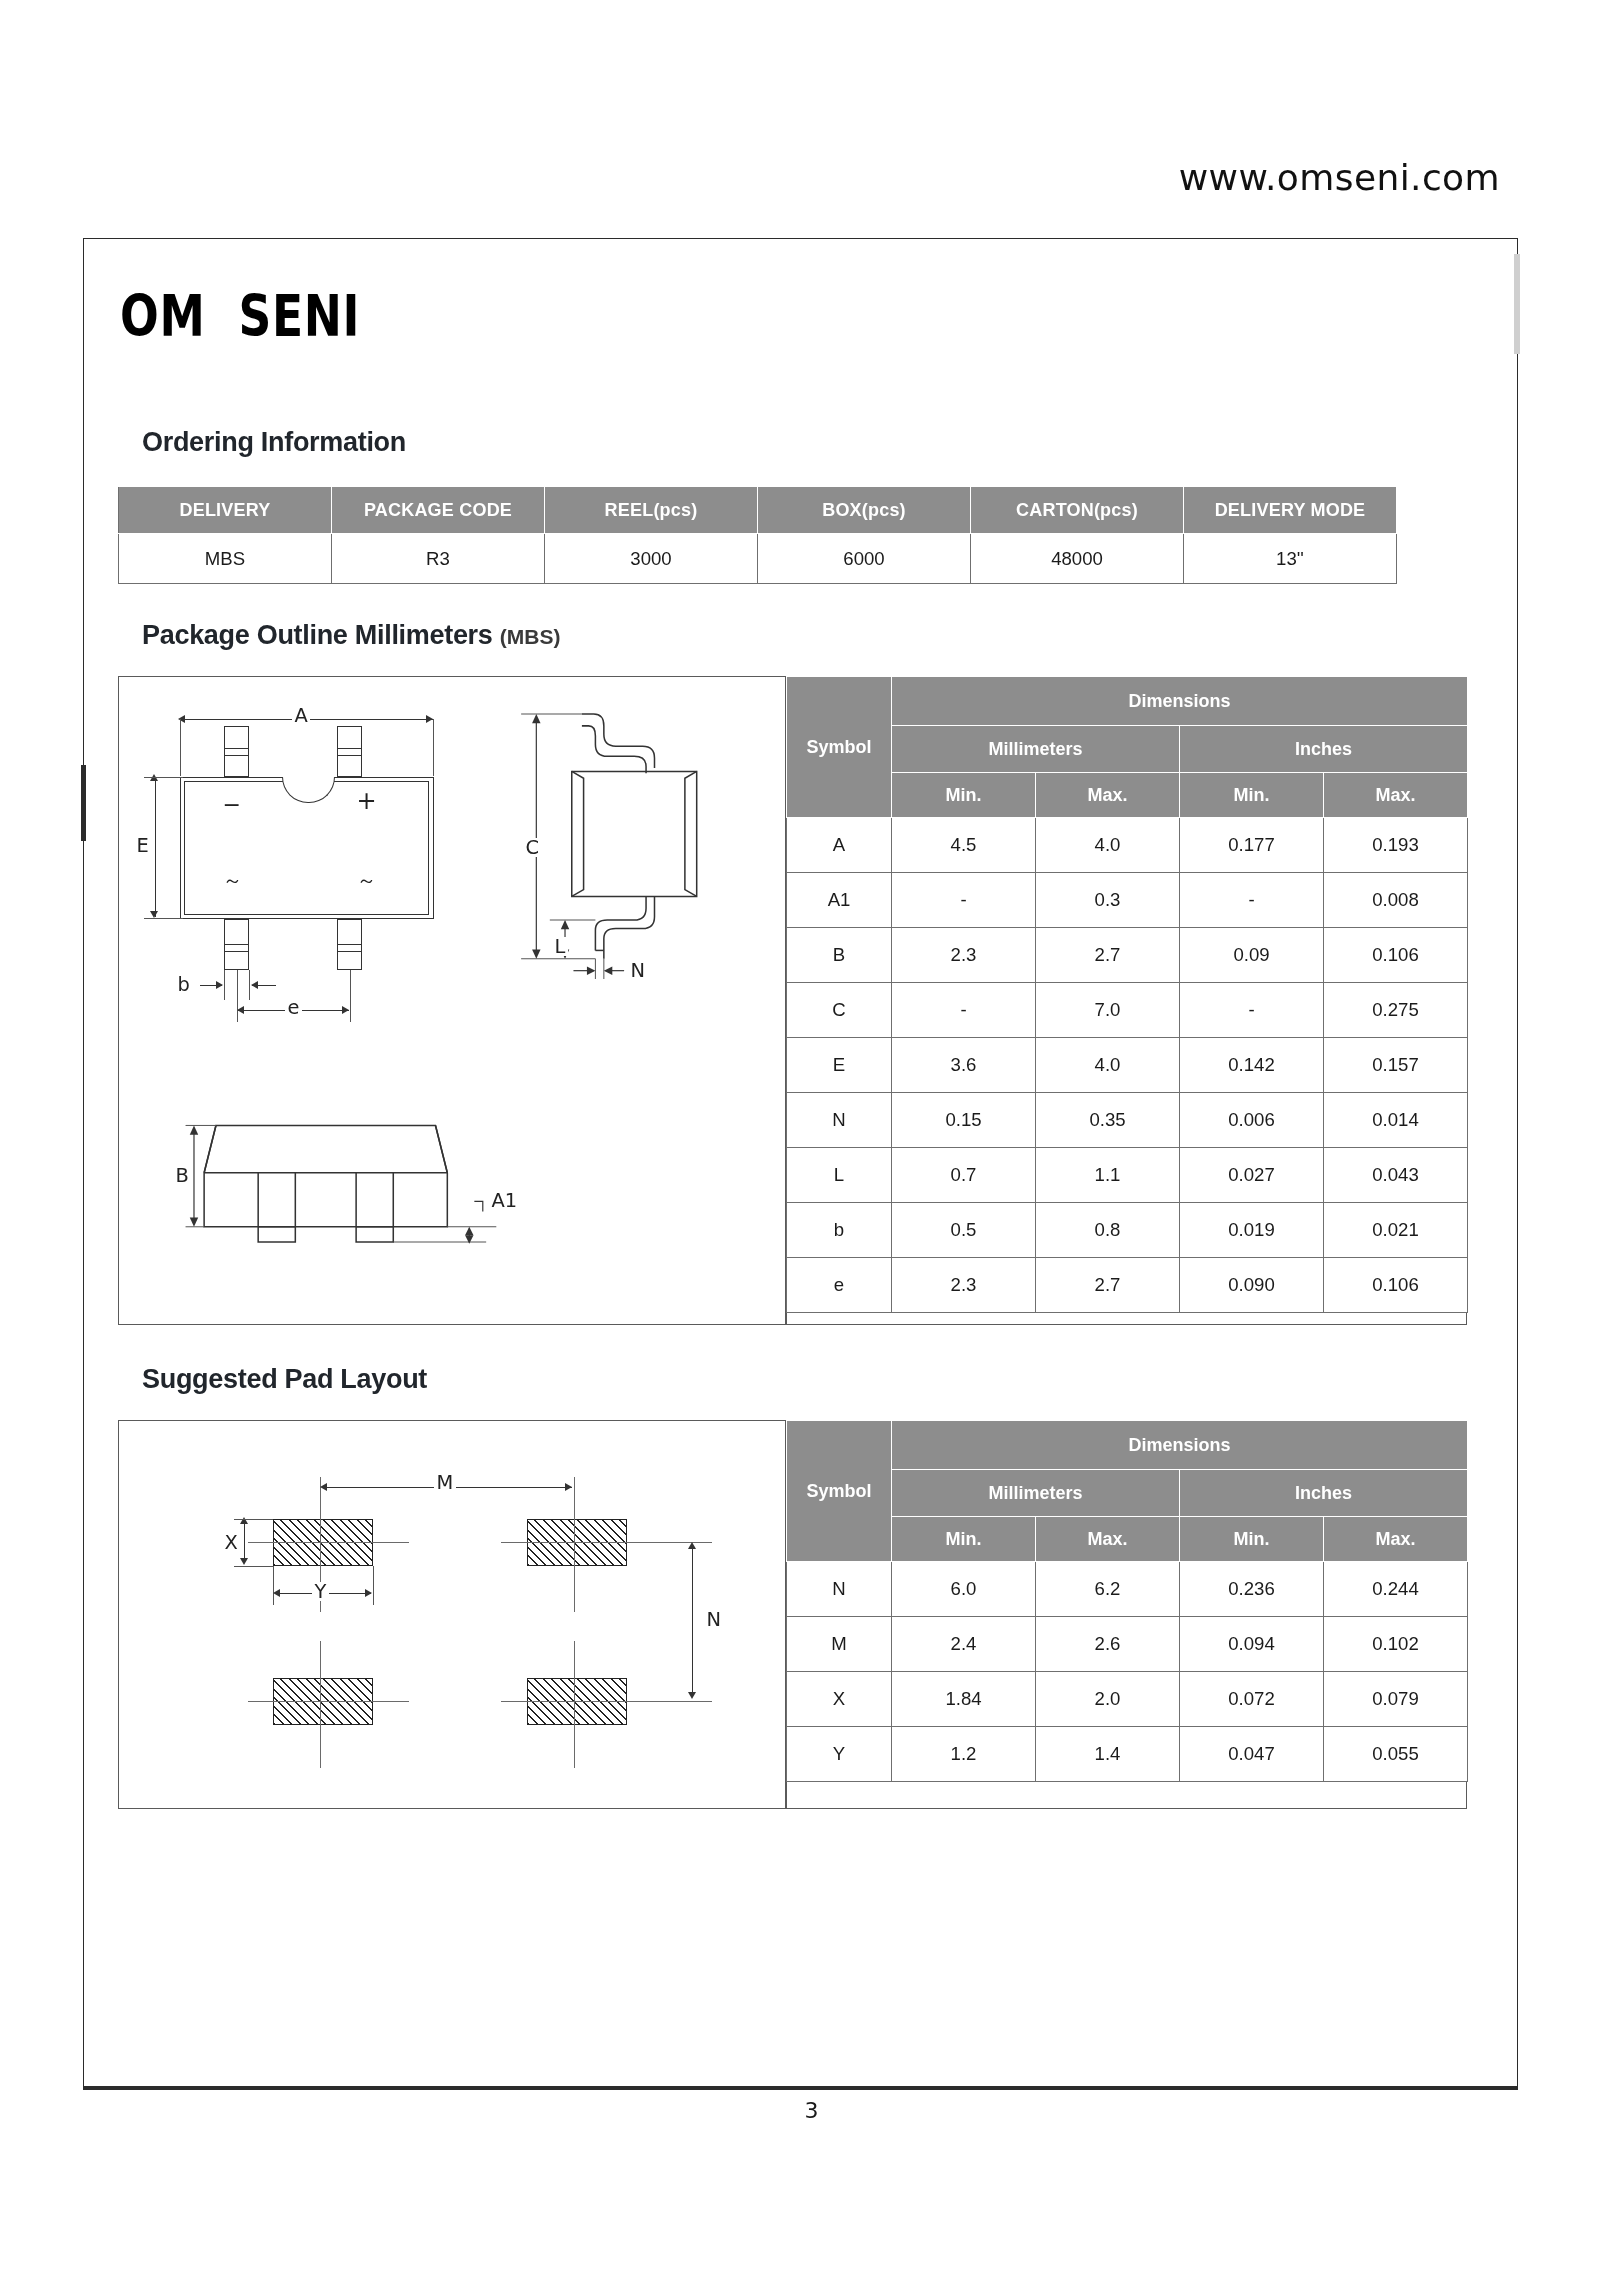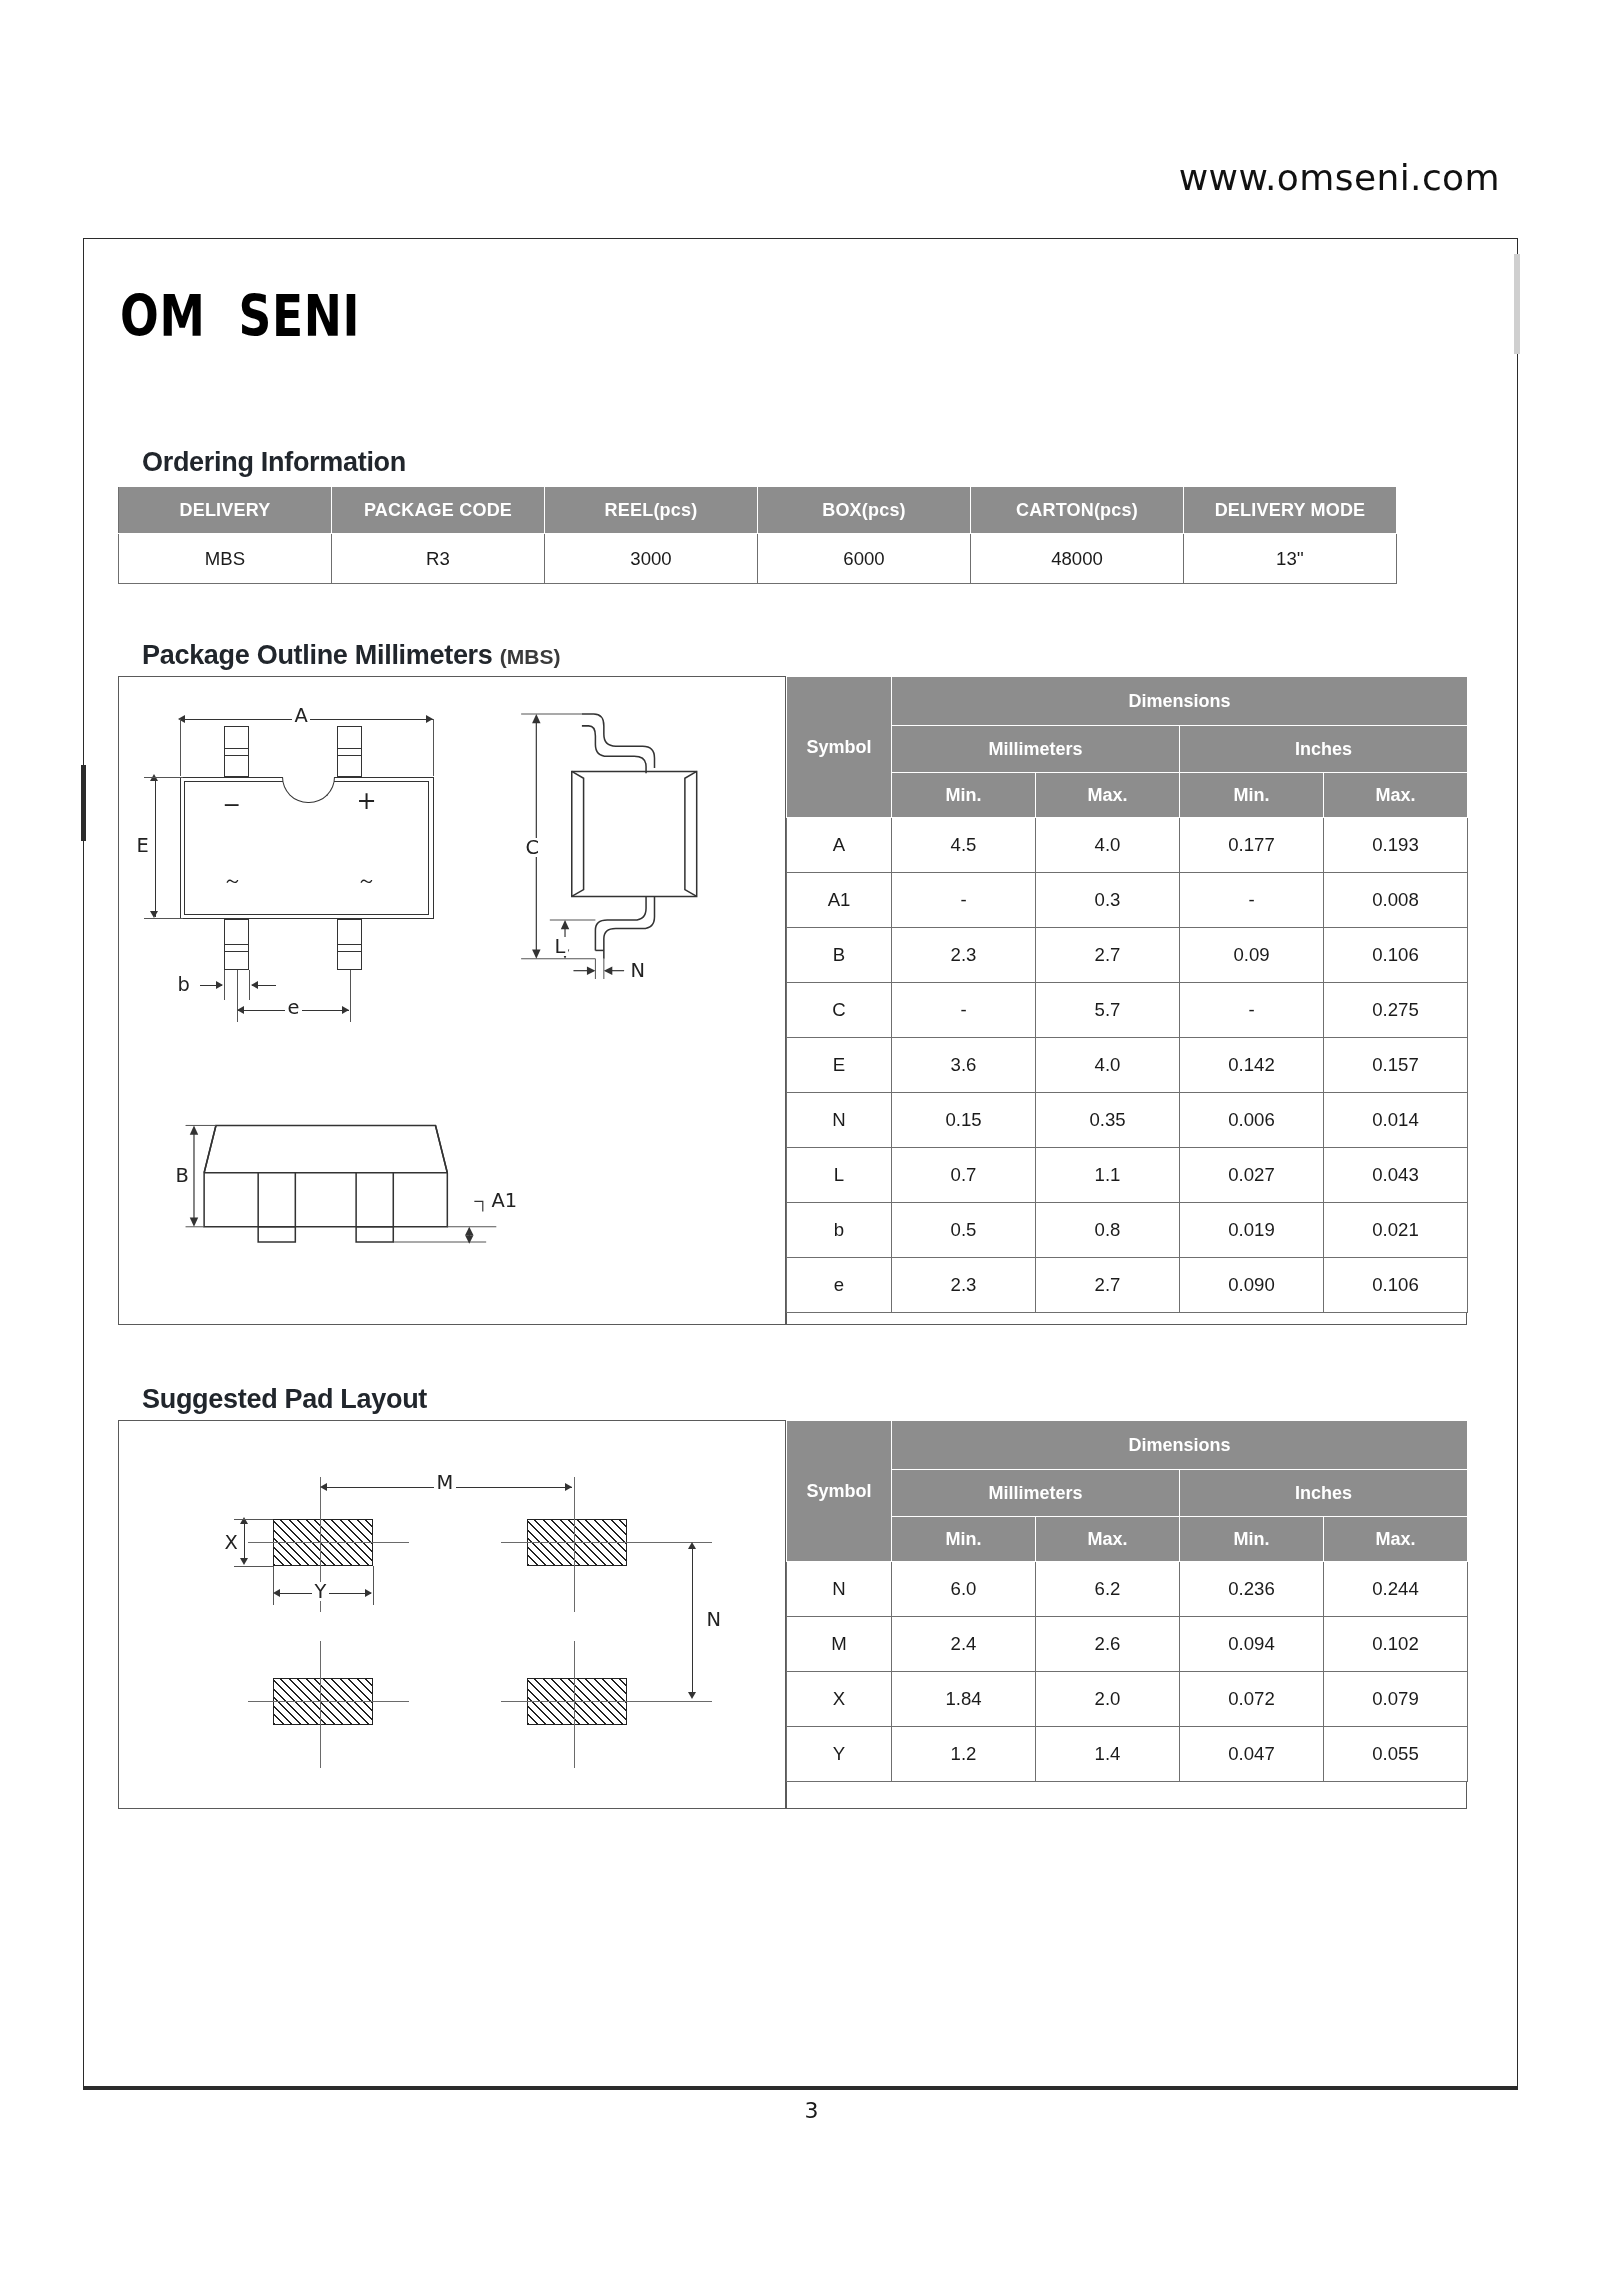"Ordering Information" .section-heading { margin-top: 20px -> none }
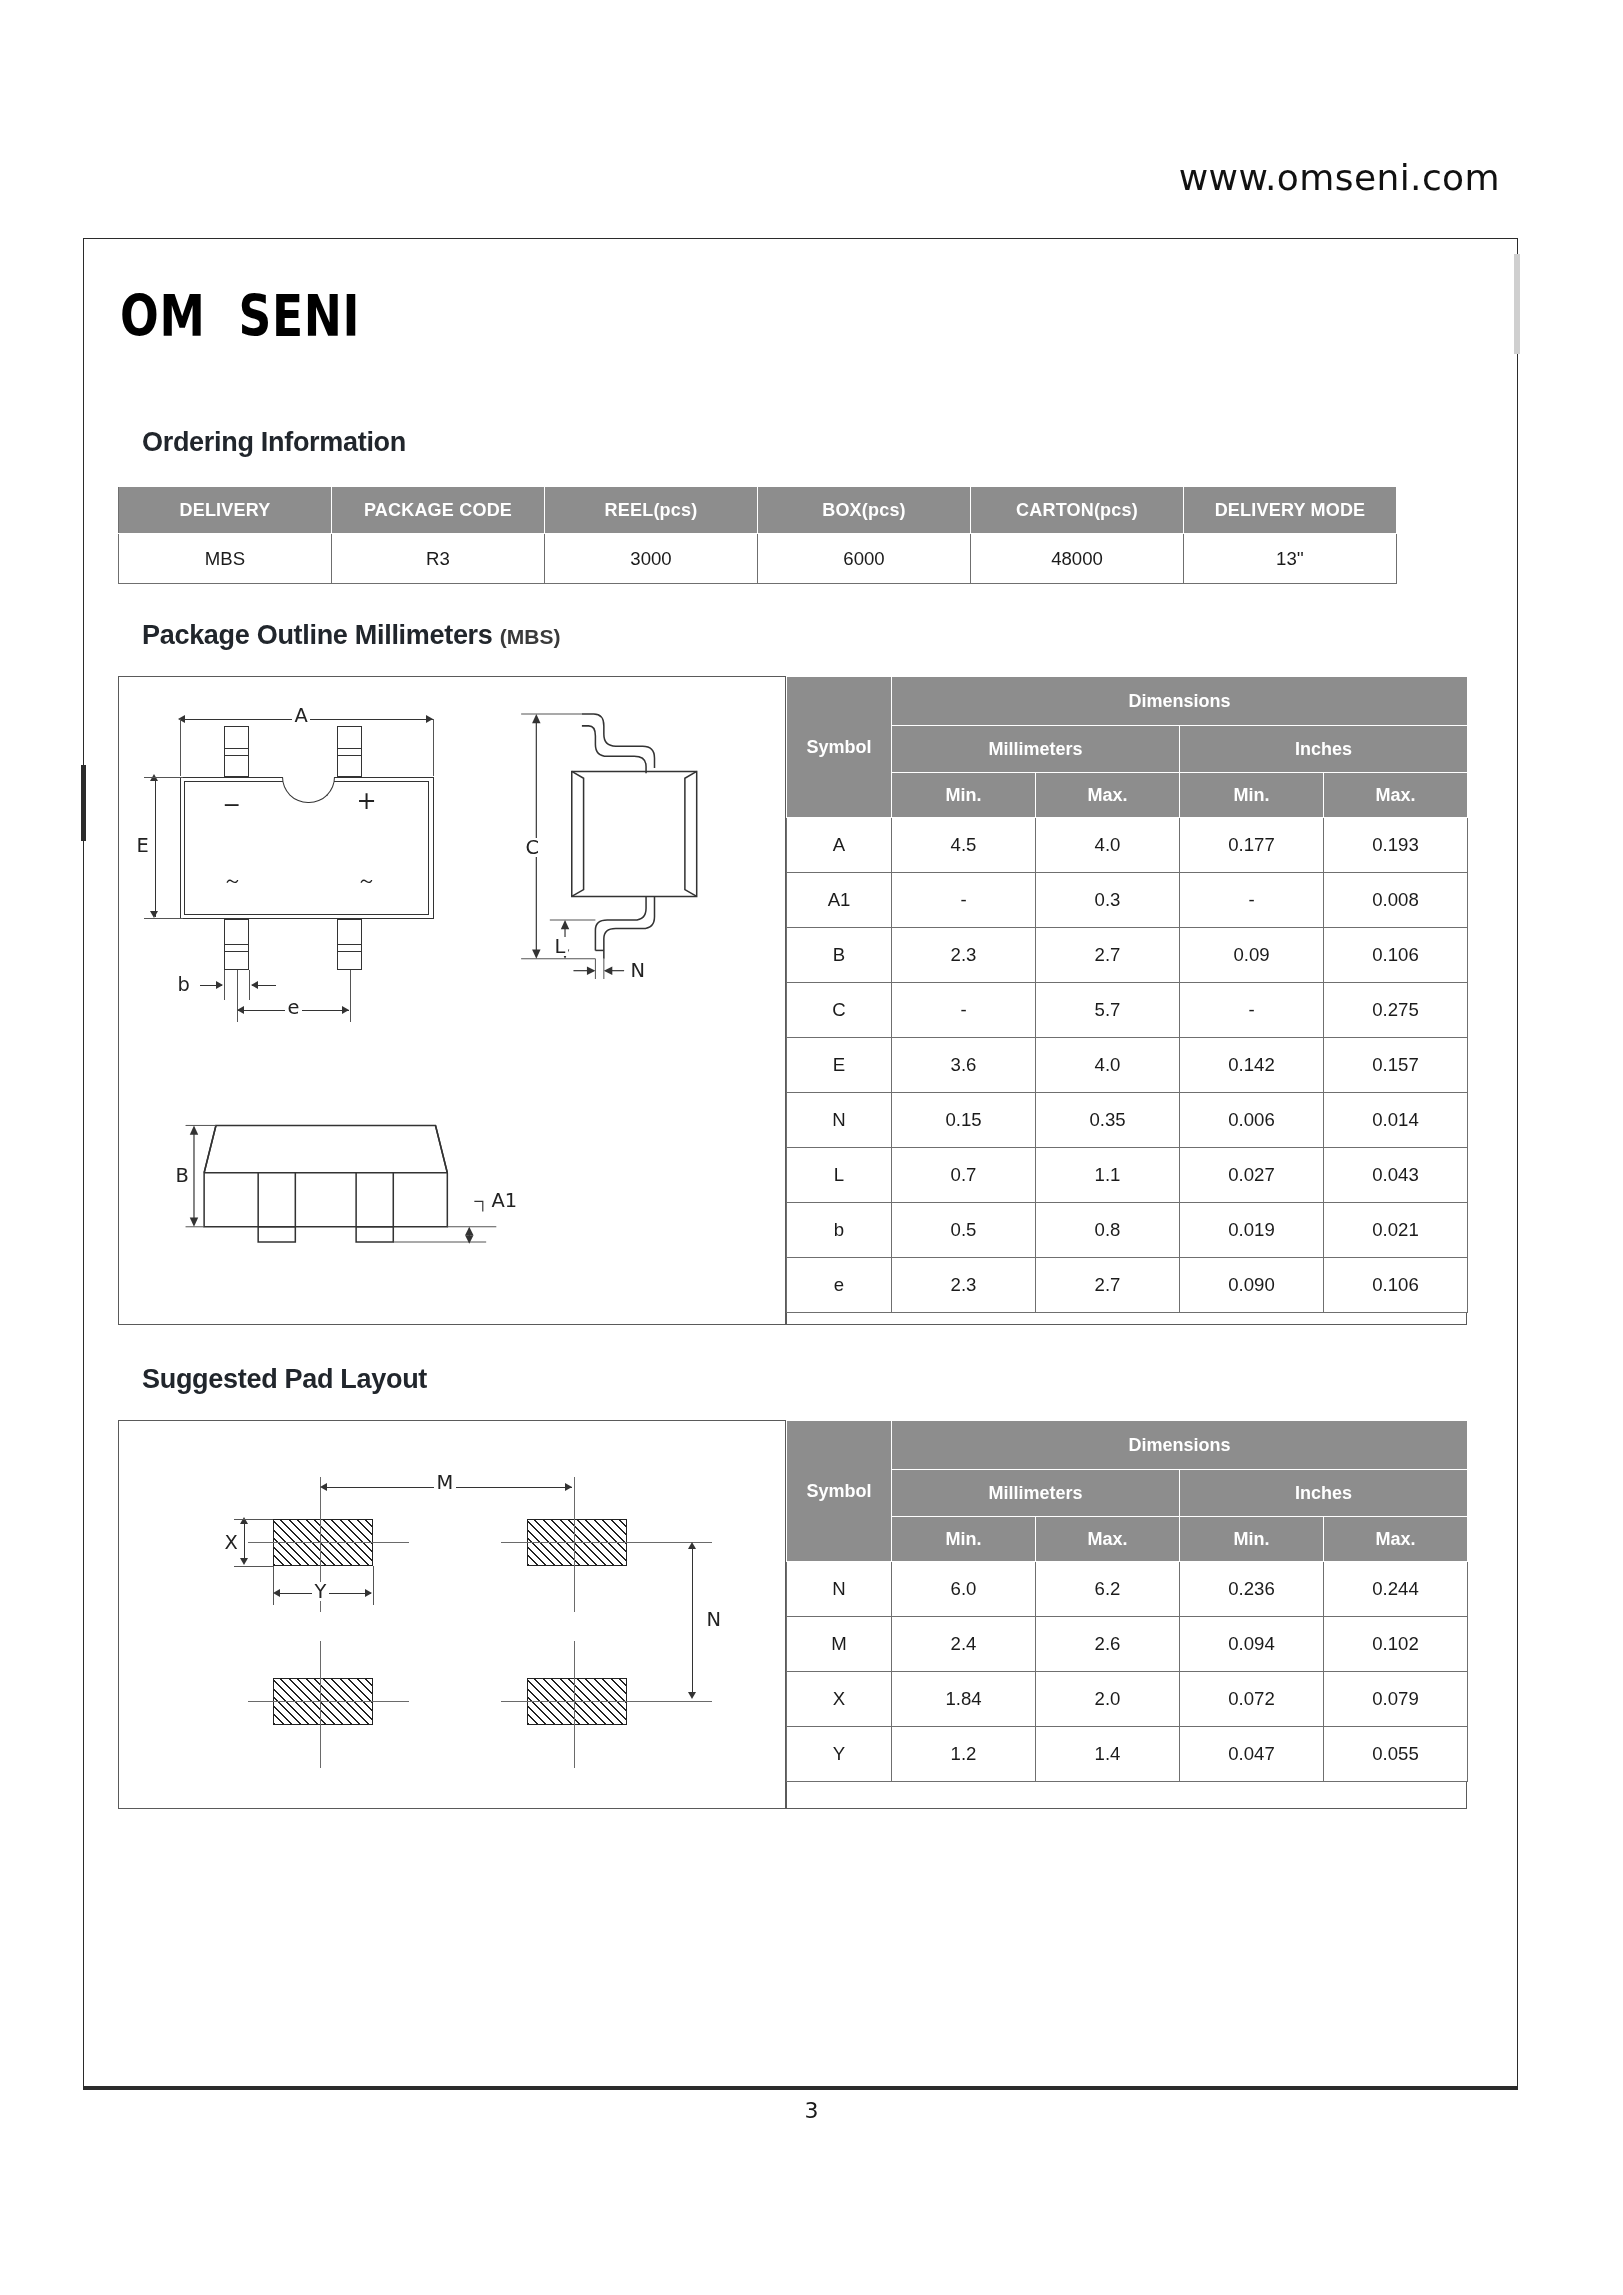"5.7" td { text: 5.7 -> 7.0 }
